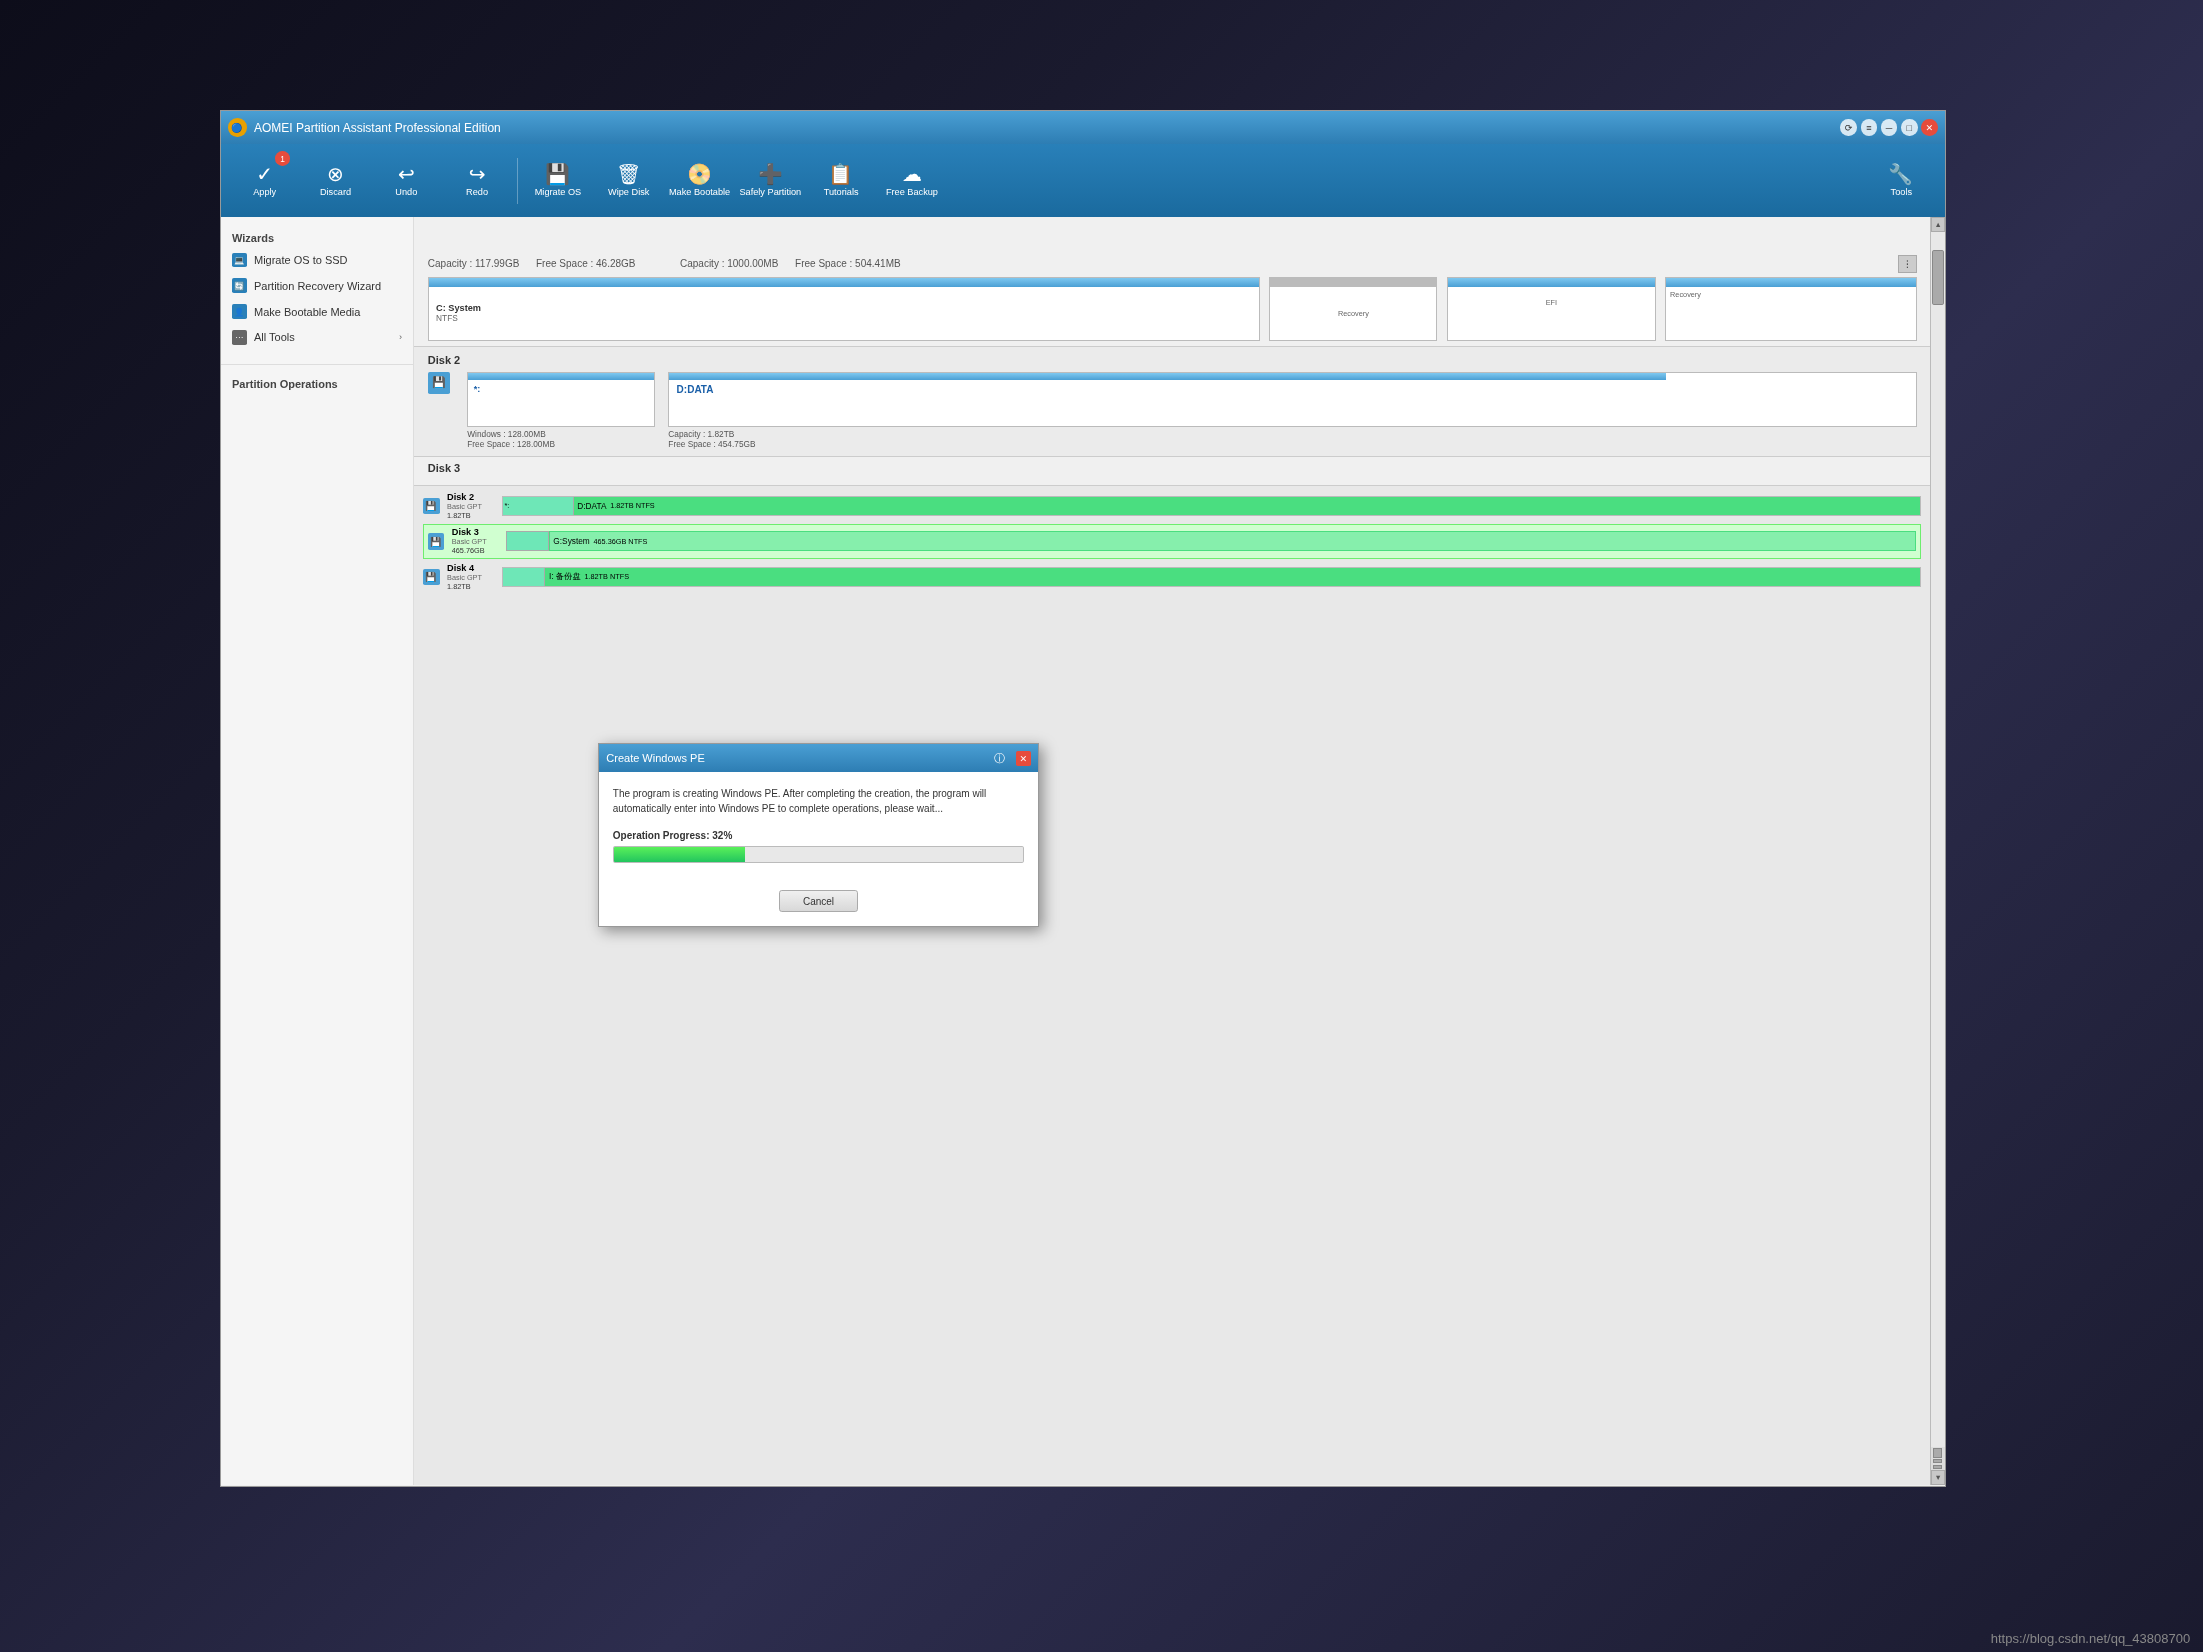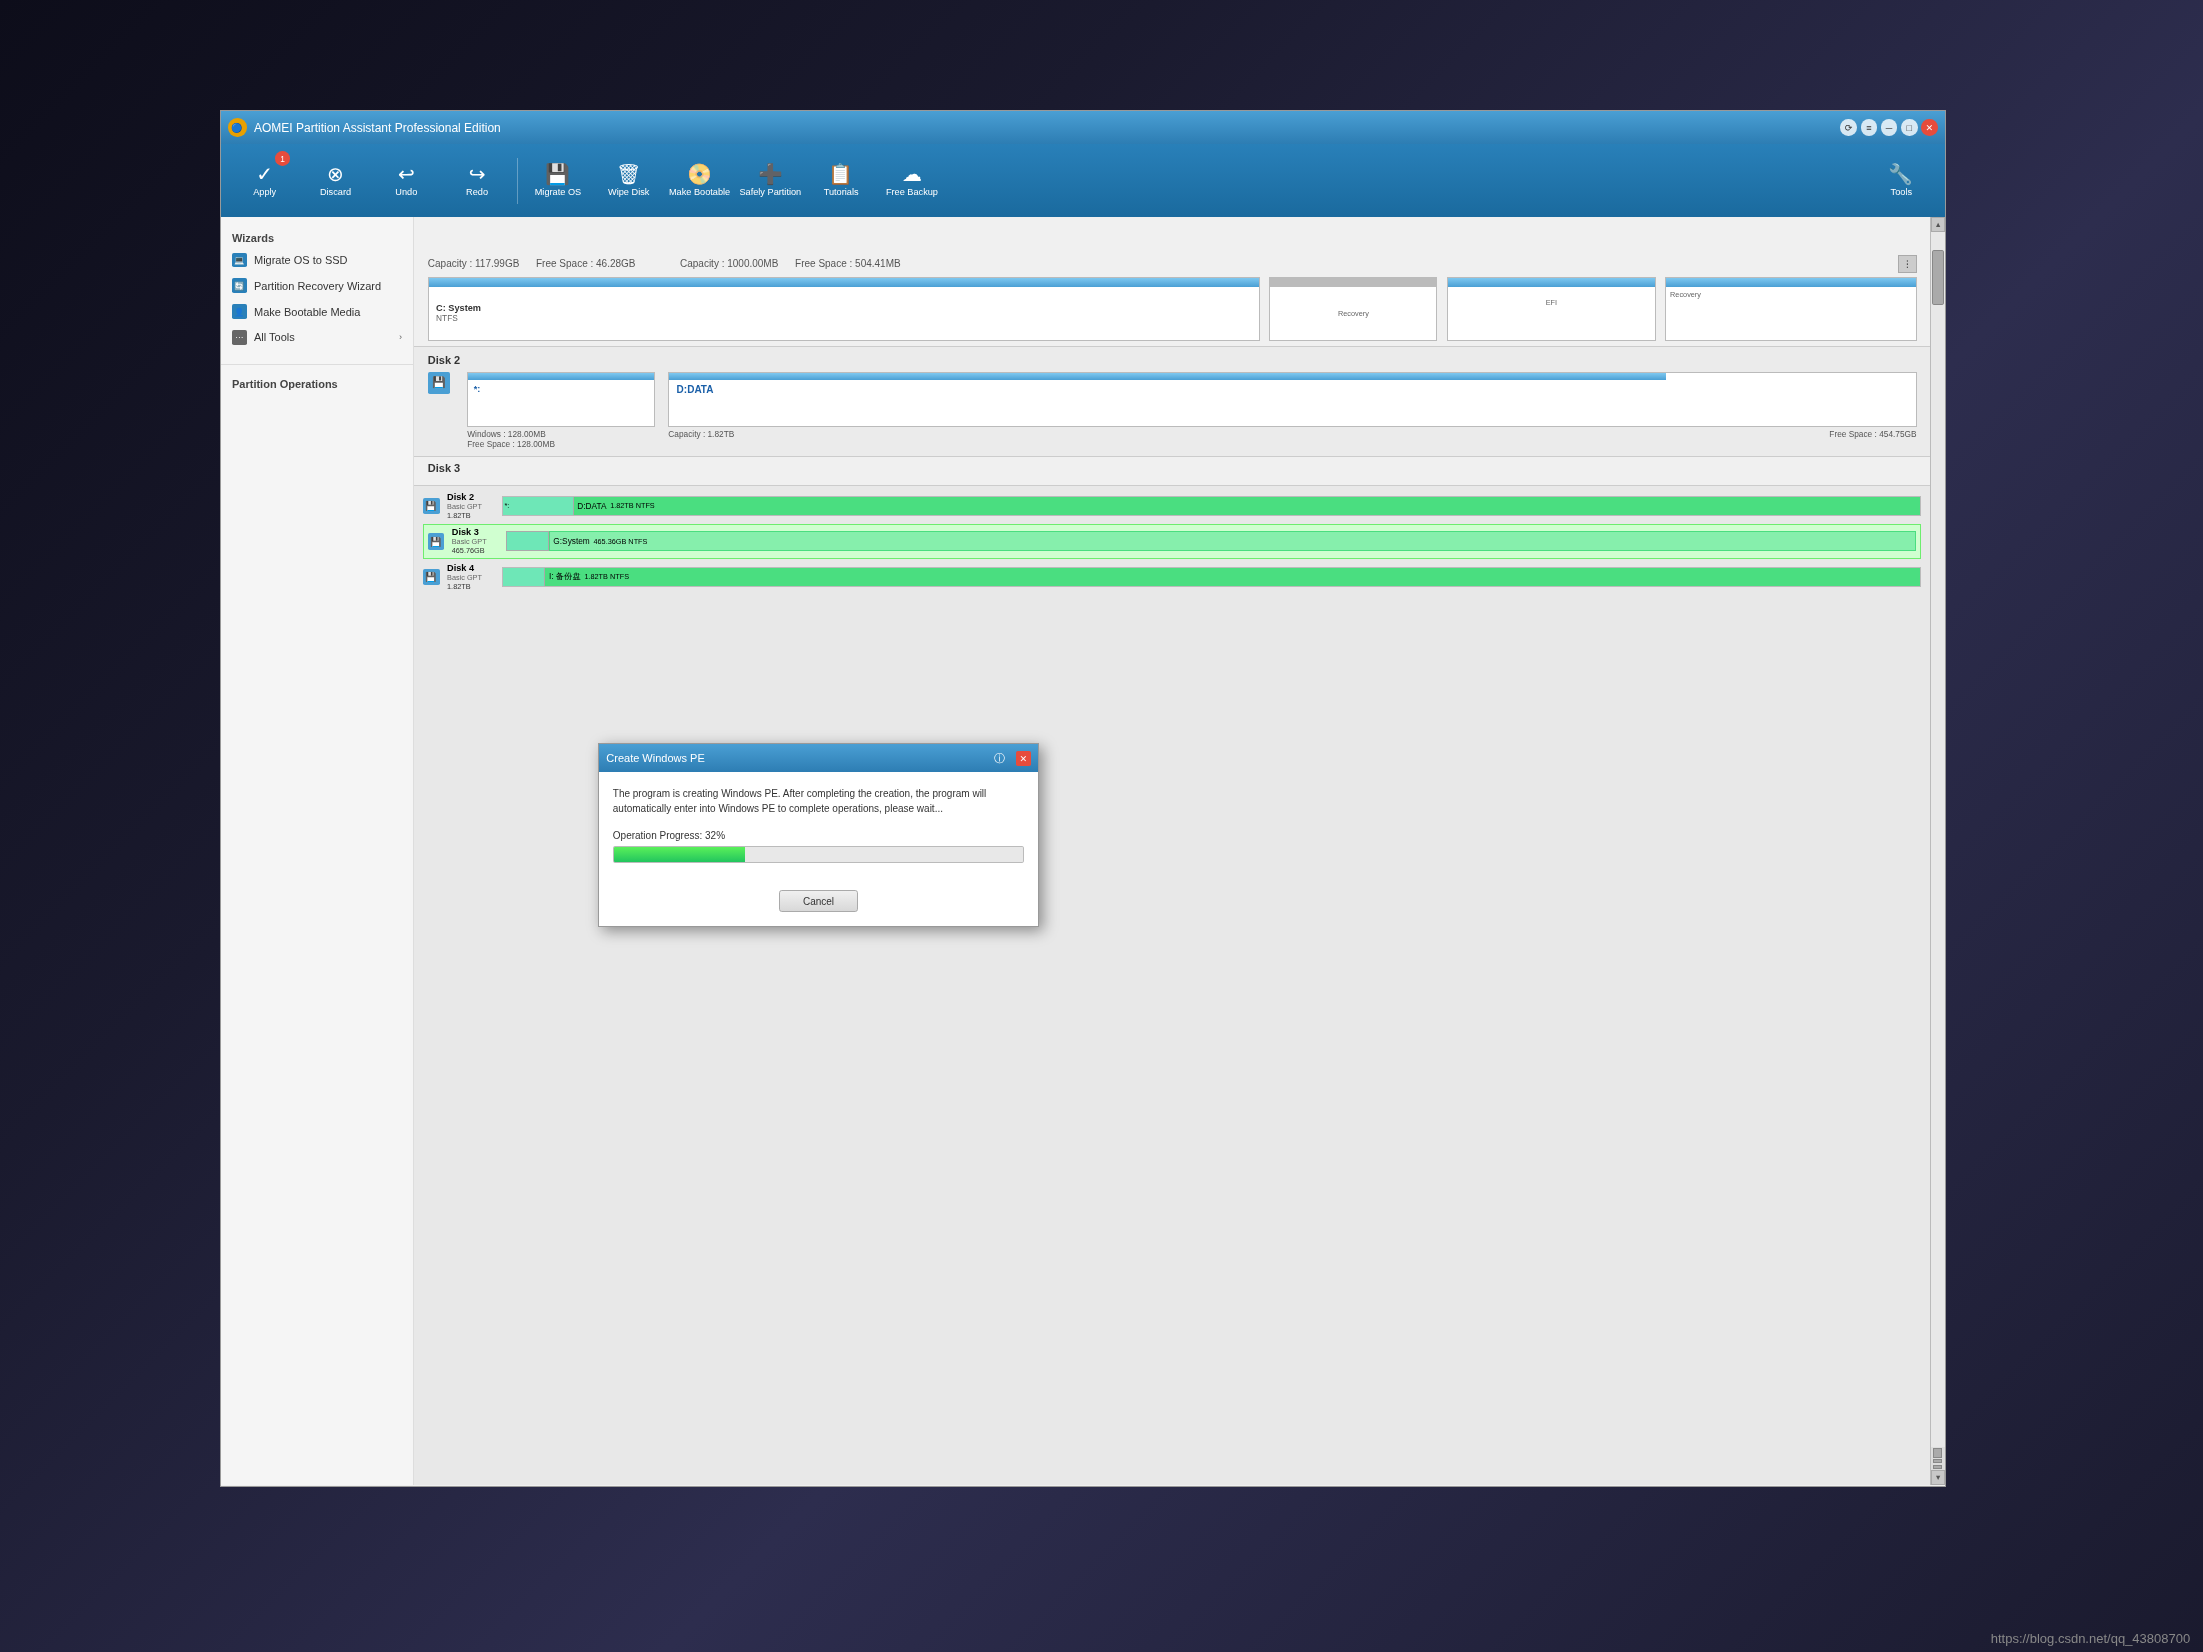"Capacity : 1.82TB" div { flex-direction: none -> column }
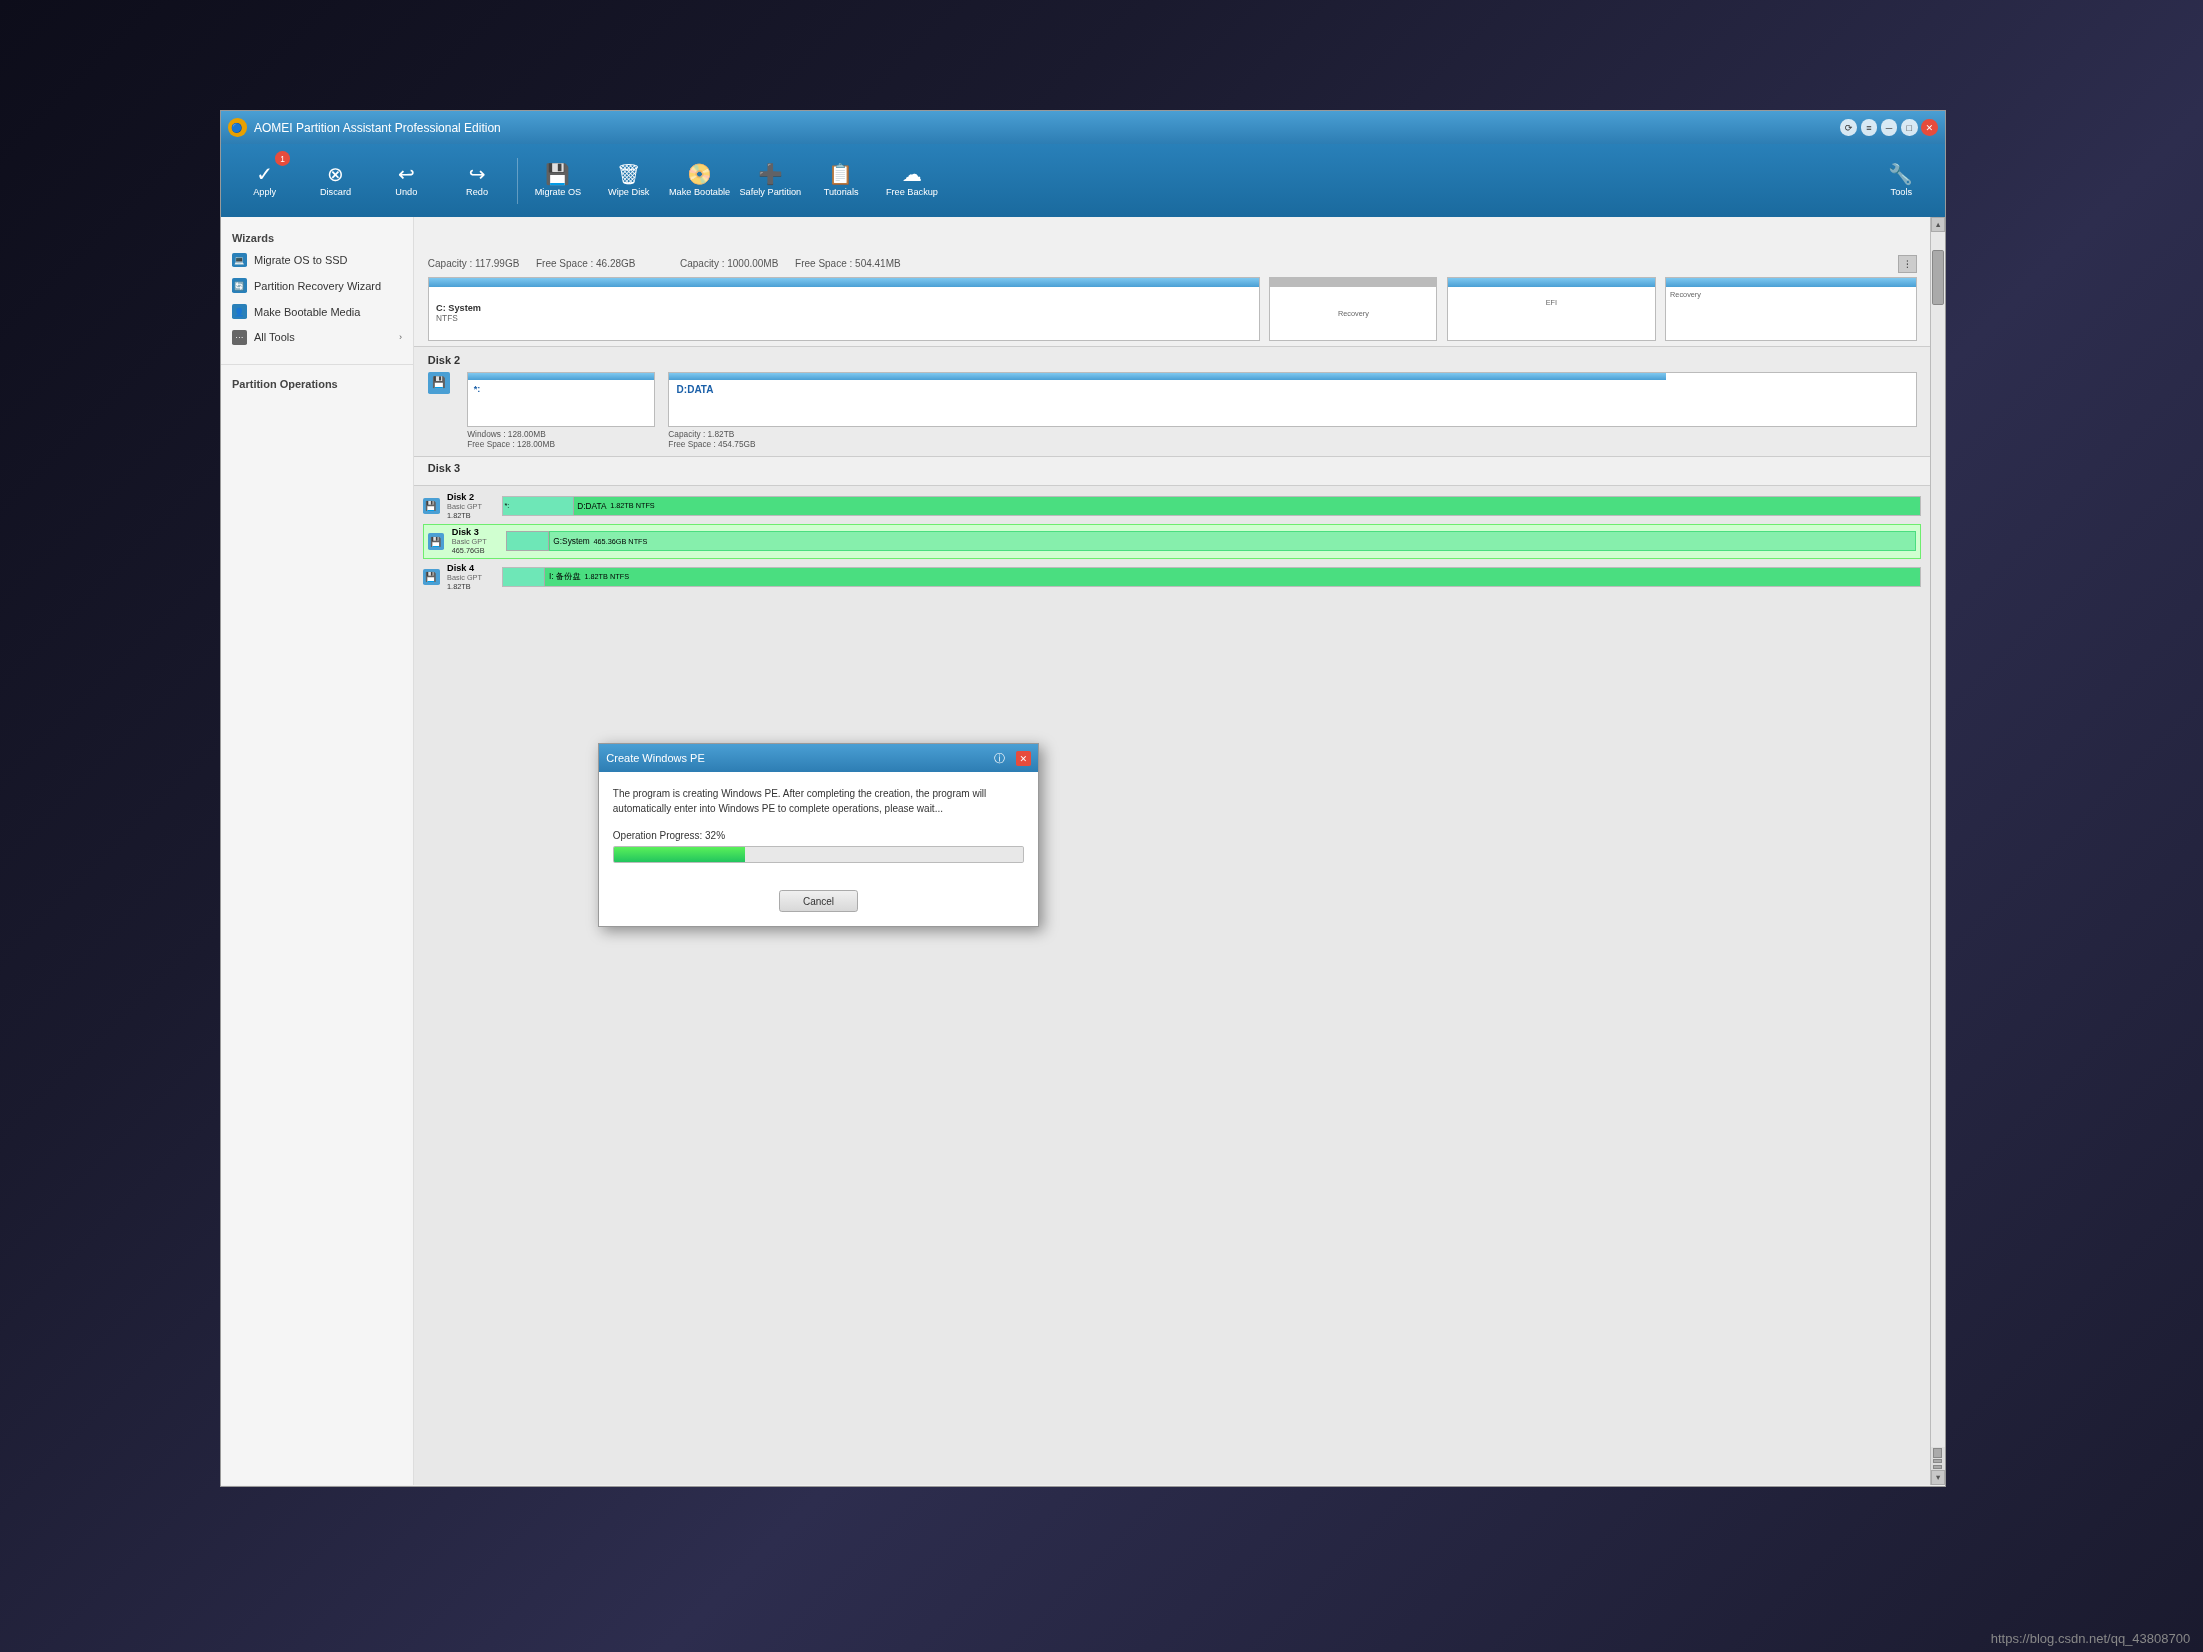"Operation Progress: 32%" .progress-label { font-weight: none -> bold }
